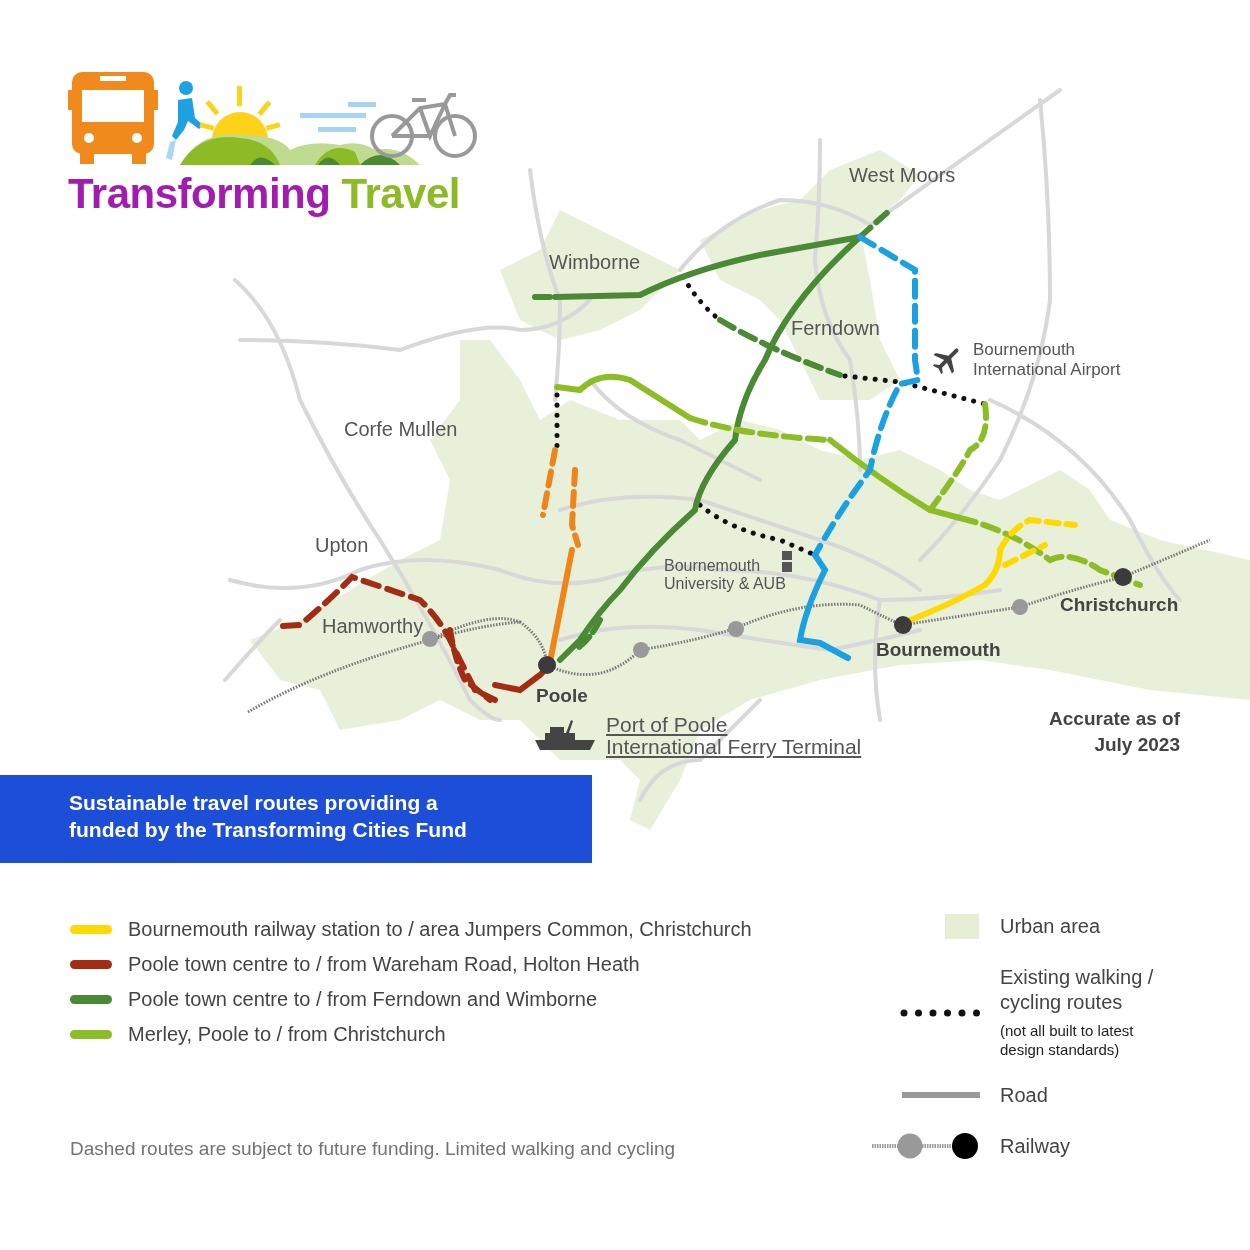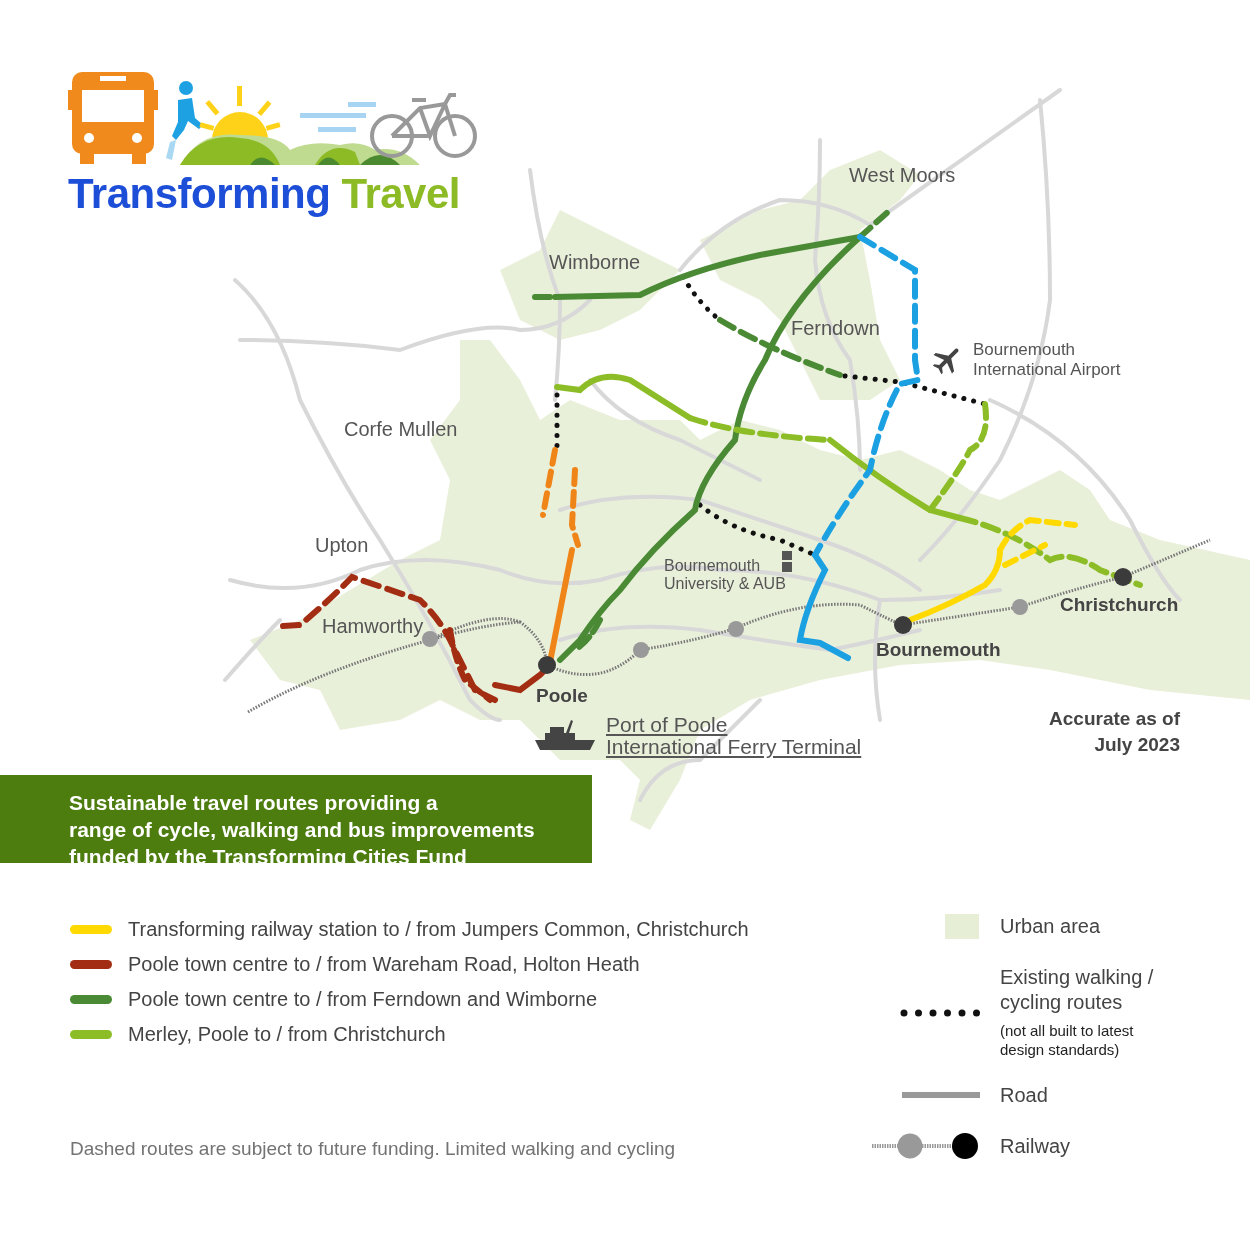"Transforming" .logo-title .t1 { color: #1d4ed8 -> #a21caf }
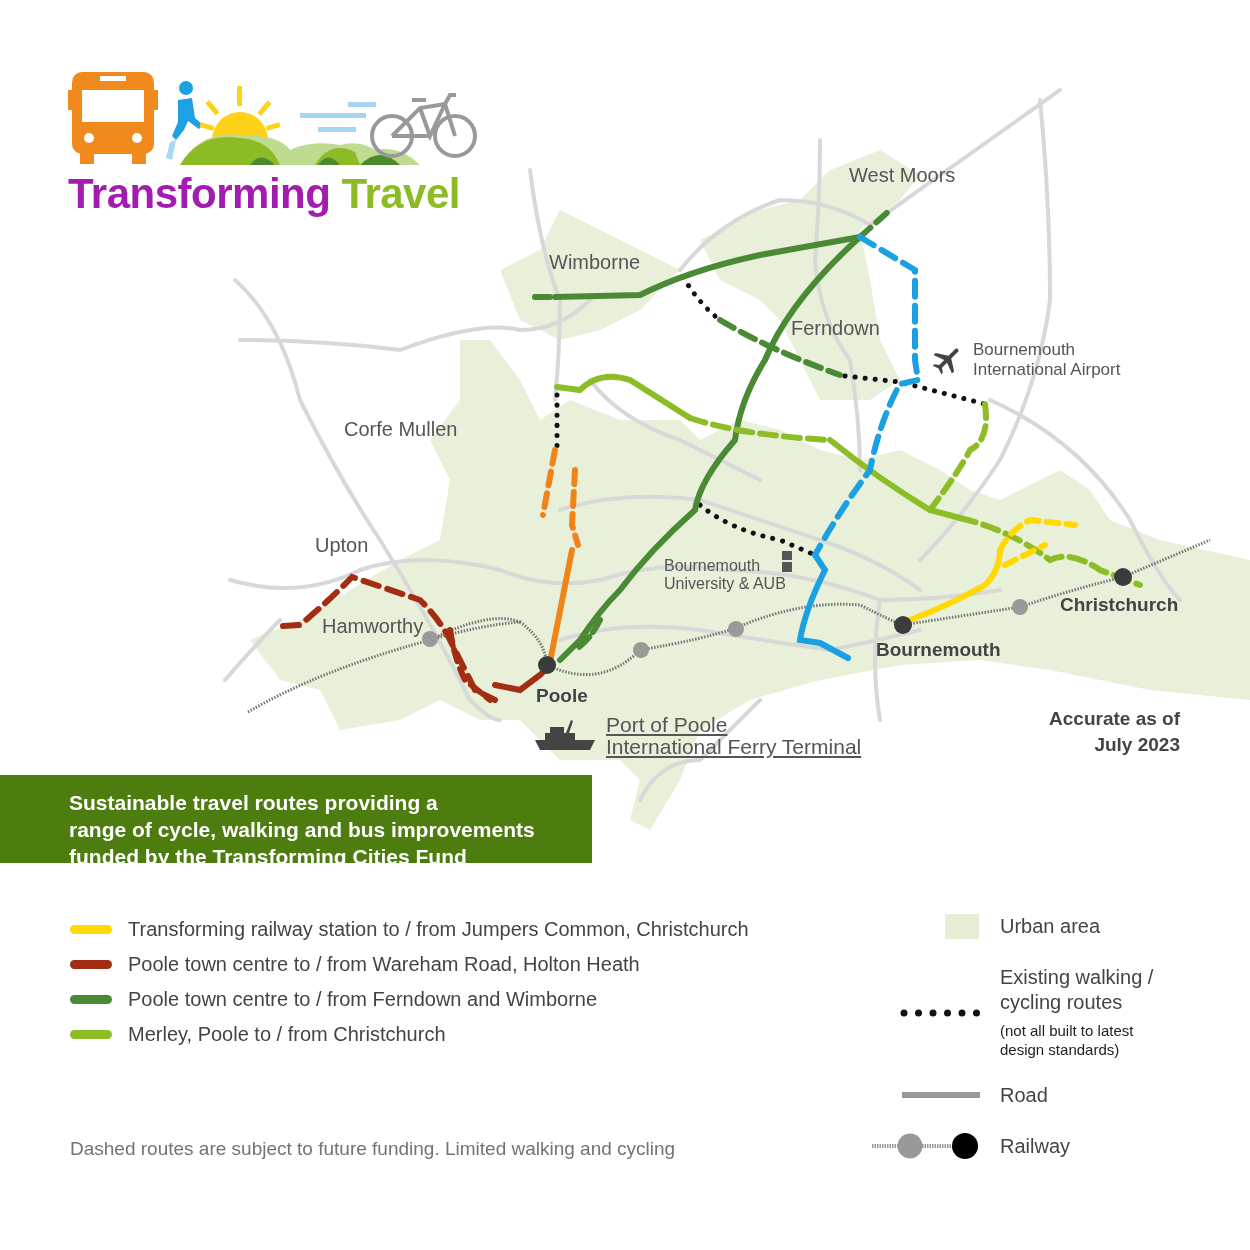"Sustainable travel routes providing a" .banner { background: #4d7c0f -> #1d4ed8 }
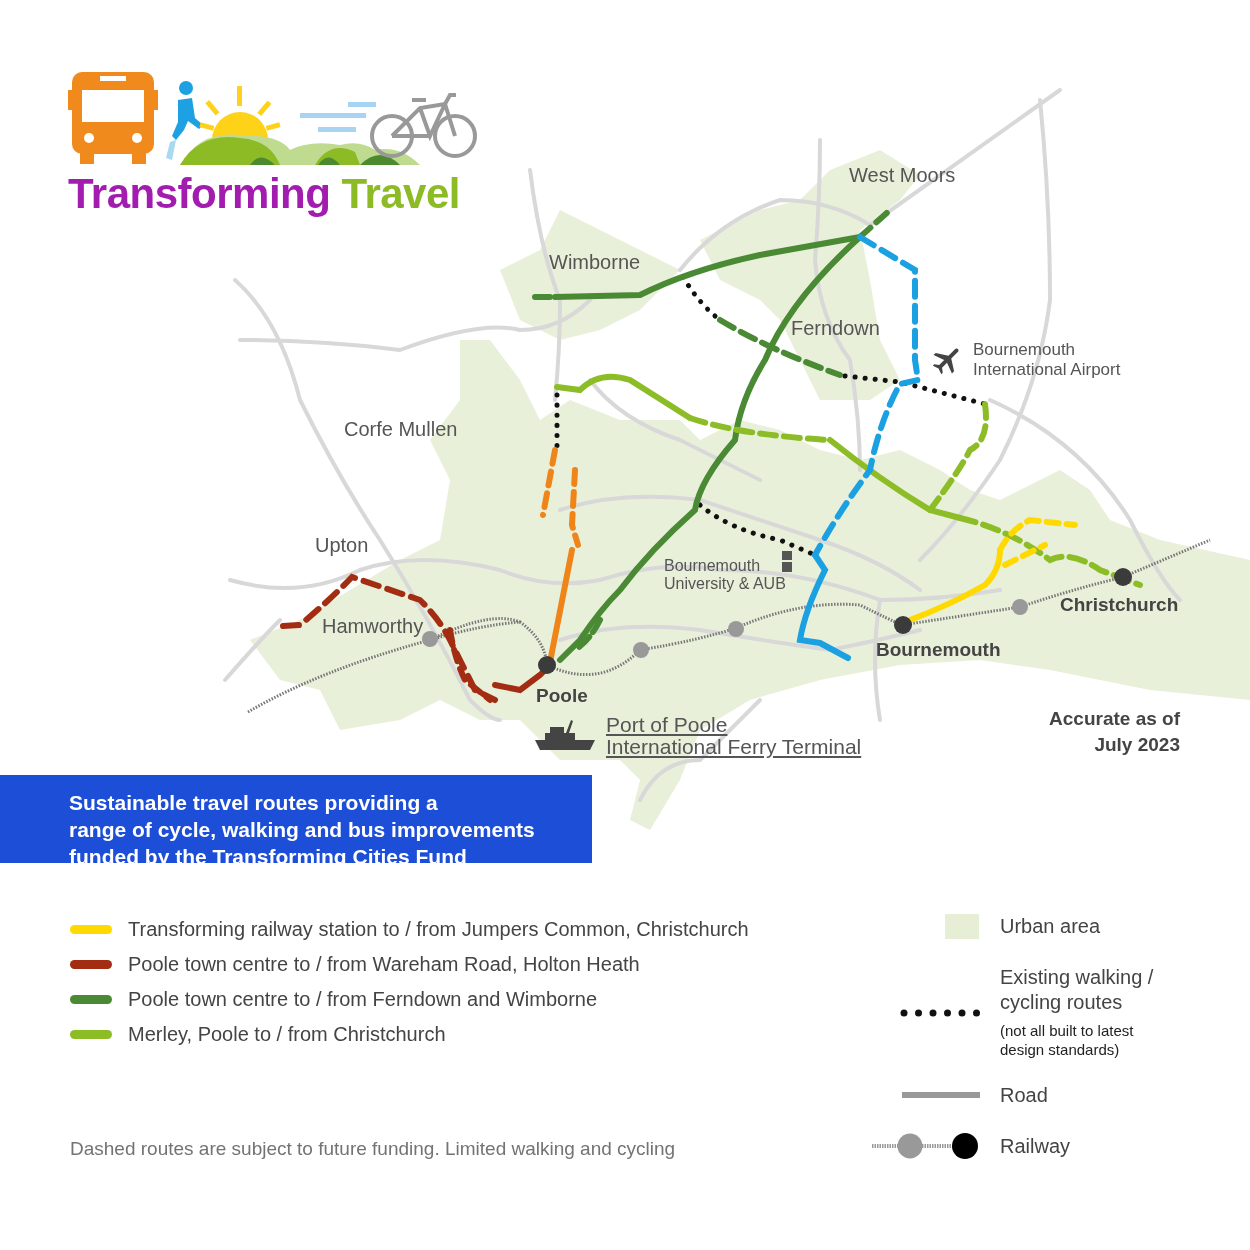"range of cycle, walking and" div { html: <div>range of cycle, walking and bus improvements</div> -> none }
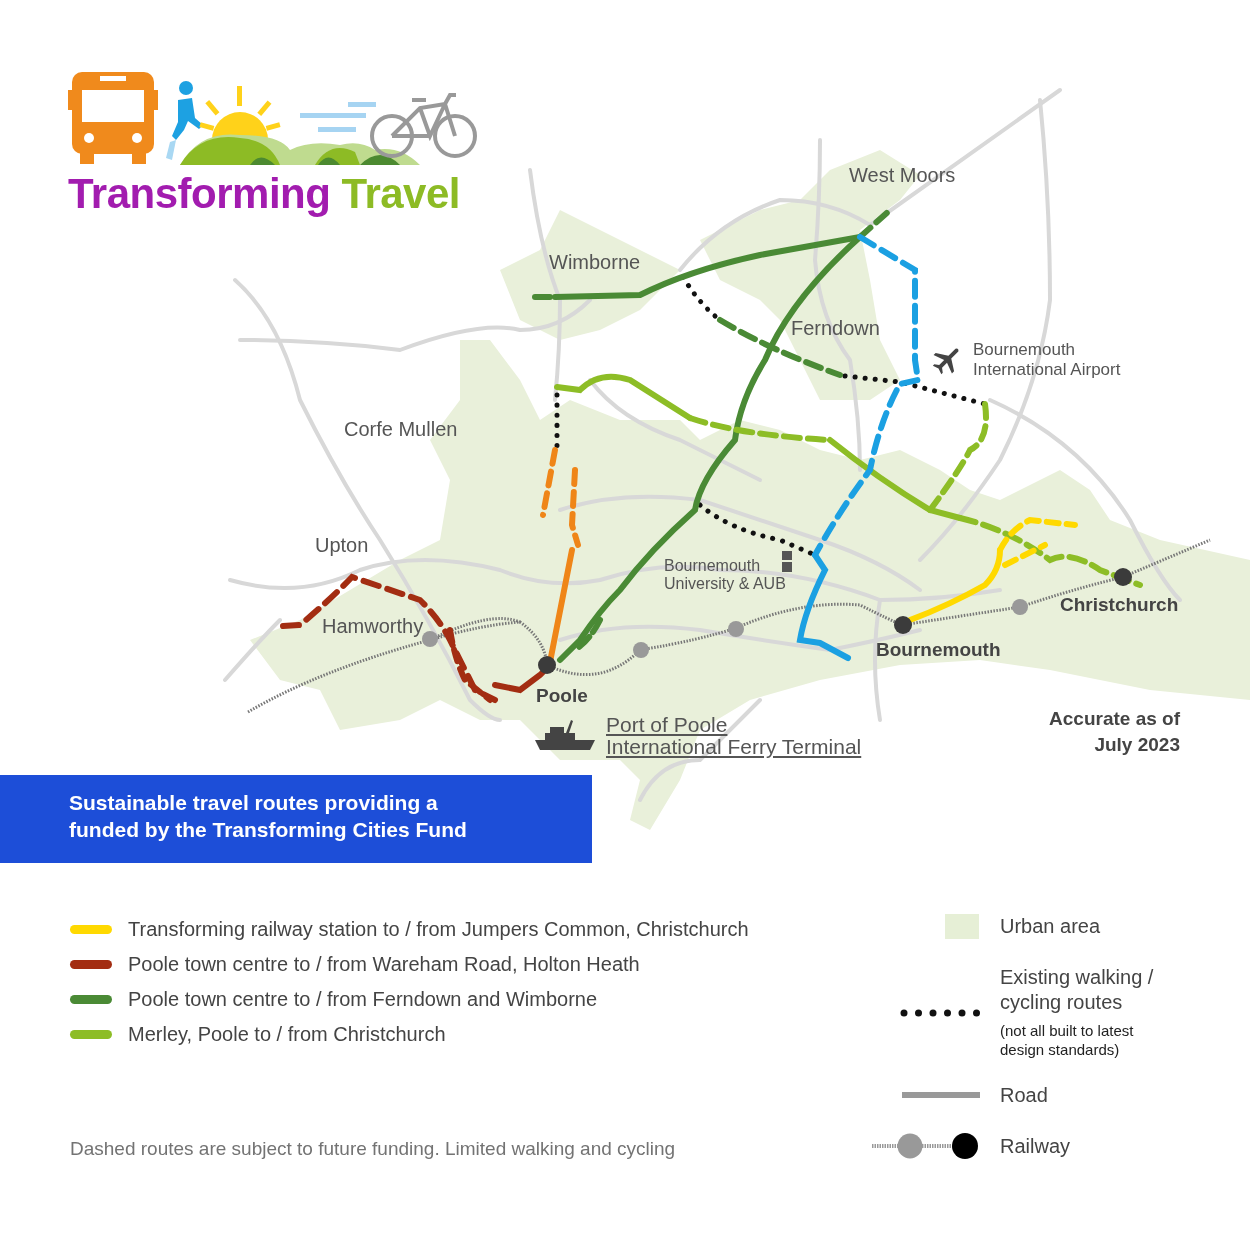"Transforming railway station to /" span.lr-label { text: Transforming railway station to / from -> Bournemouth railway station to / area }
